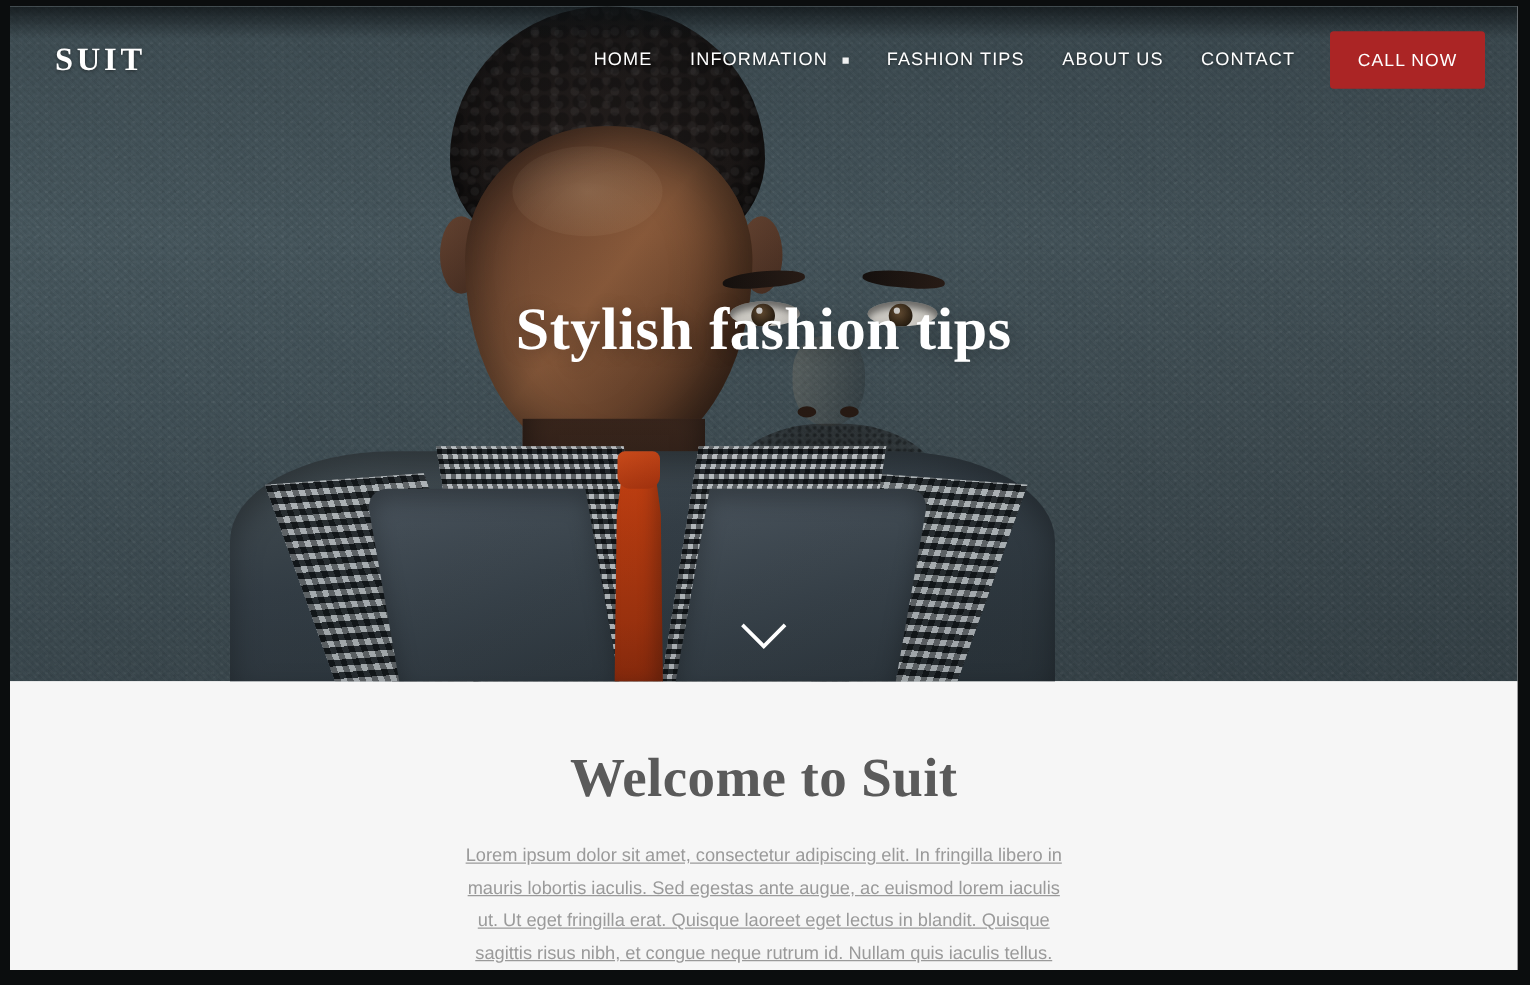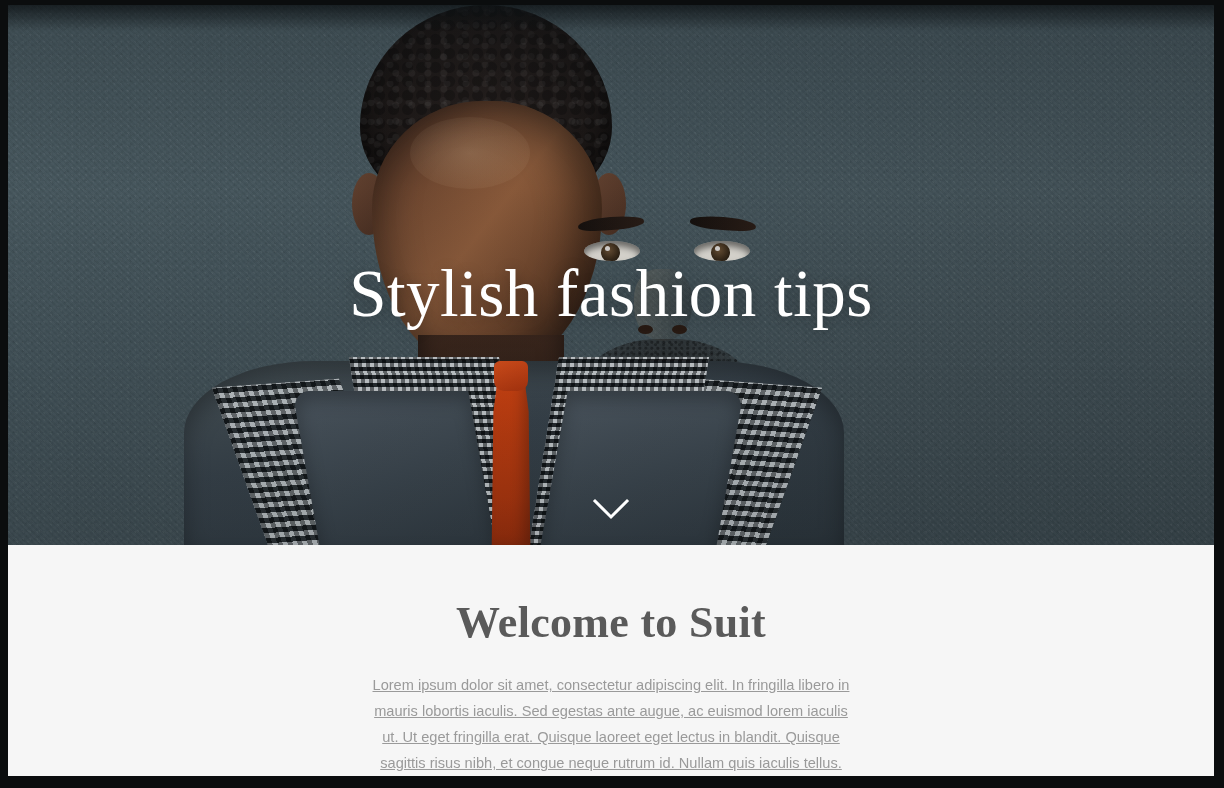"SUIT" header.navbar { html: none -> <header> <div>SUIT</div> <div></div> <nav> <a> <span>HOME</span> </a> <a> <span>INFORMATION</span> <span></span> </a> <a> <span>FASHION TIPS</span> </a> <a> <span>ABOUT US</span> </a> <a> <span>CONTACT</span> </a> </nav> <button>CALL NOW</button> </header> }
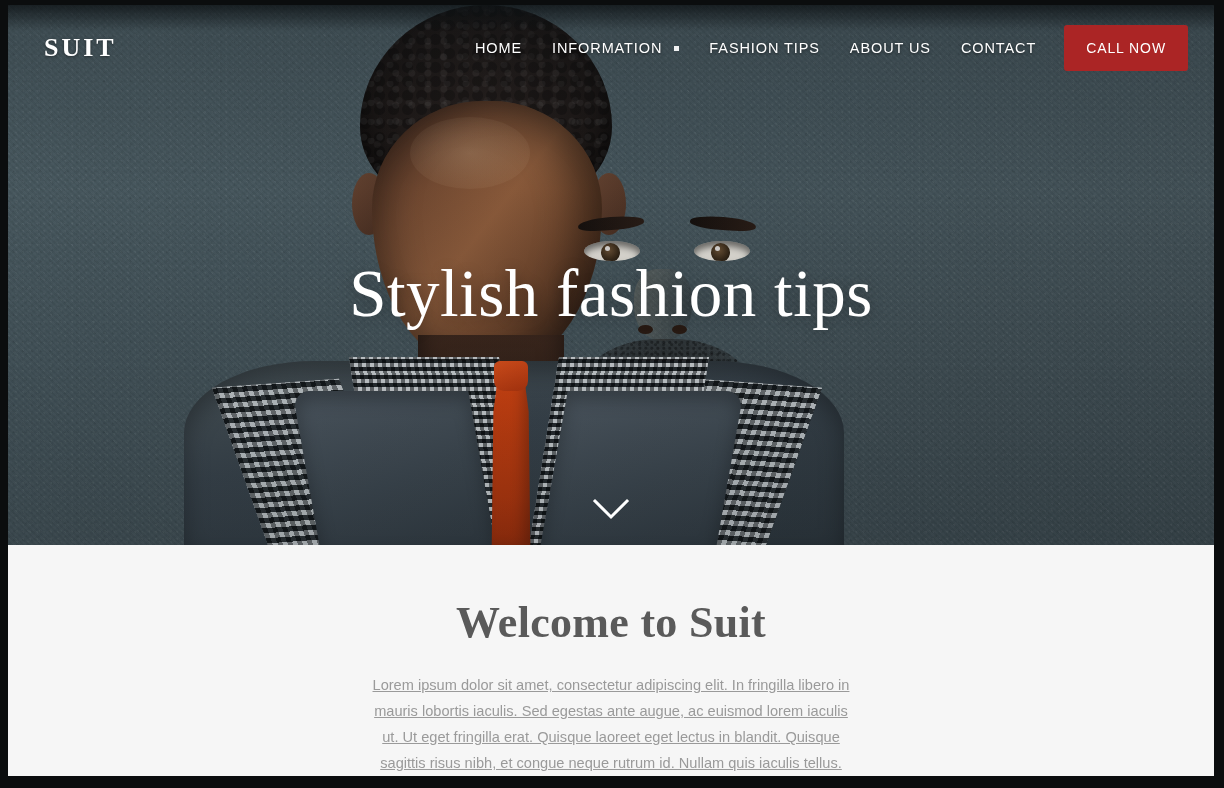"Stylish fashion tips" .hero-title { font-size: 67px -> 48px; font-weight: 400 -> 700; top: 253px -> 234px }
